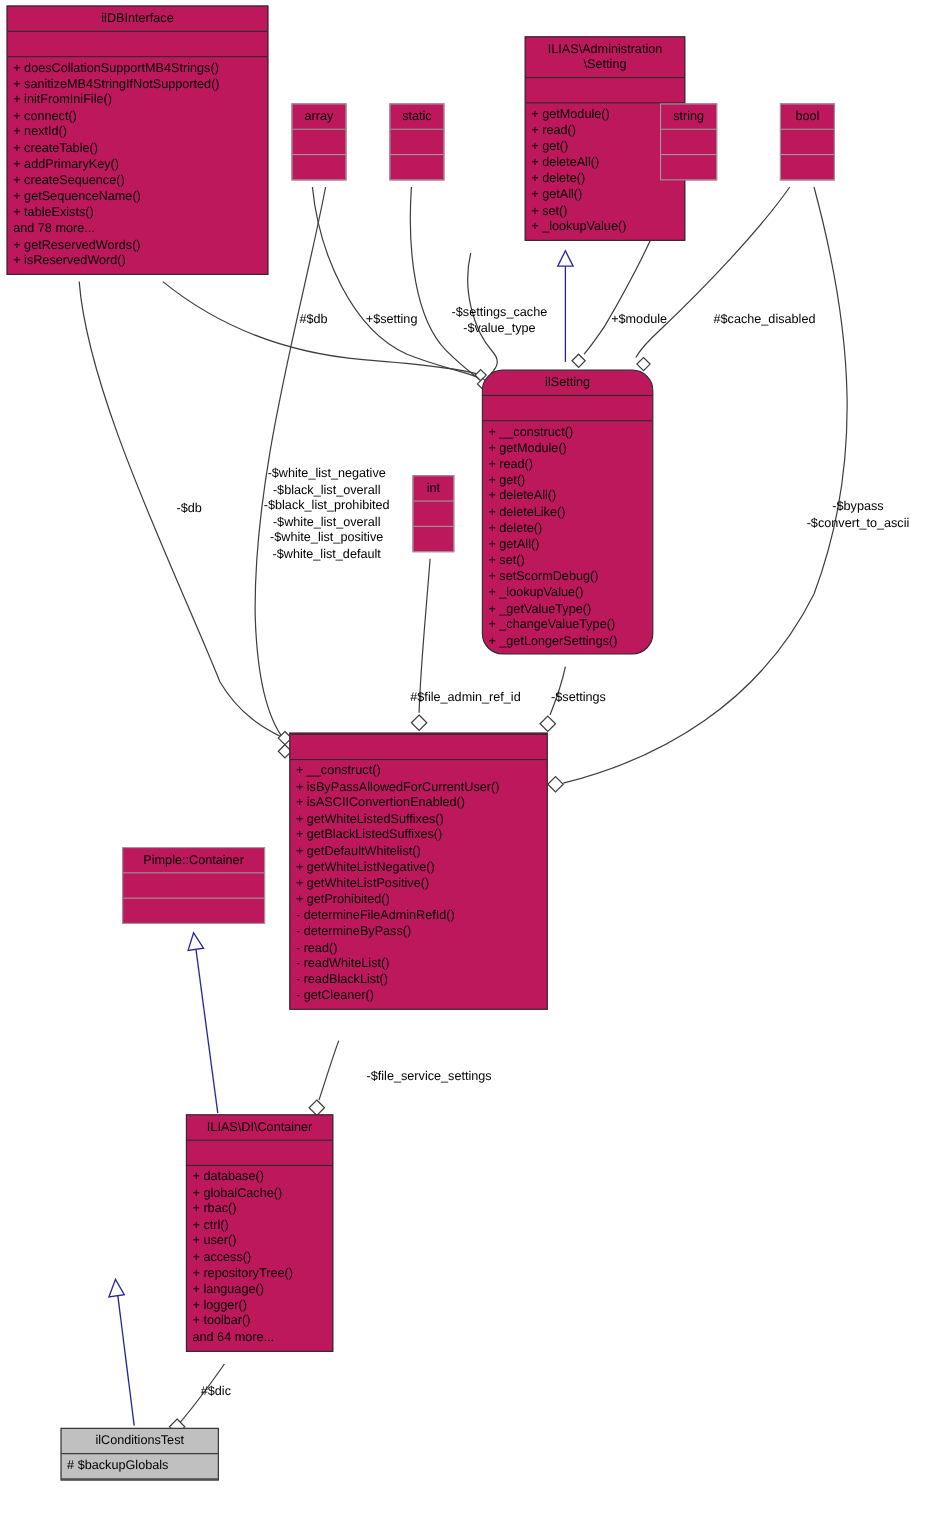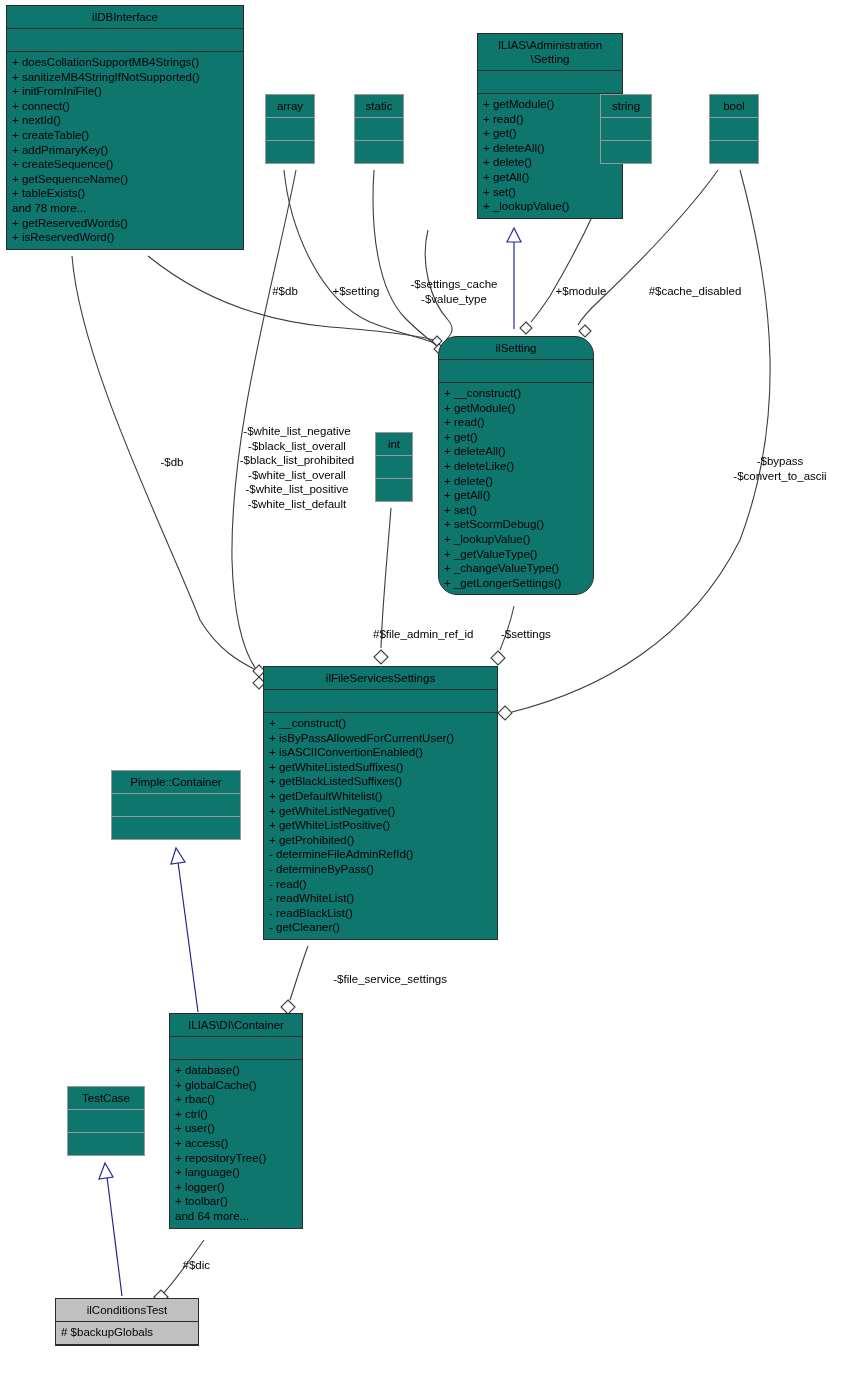"ilDBInterface" .node { background: #0f766e -> #be185d }
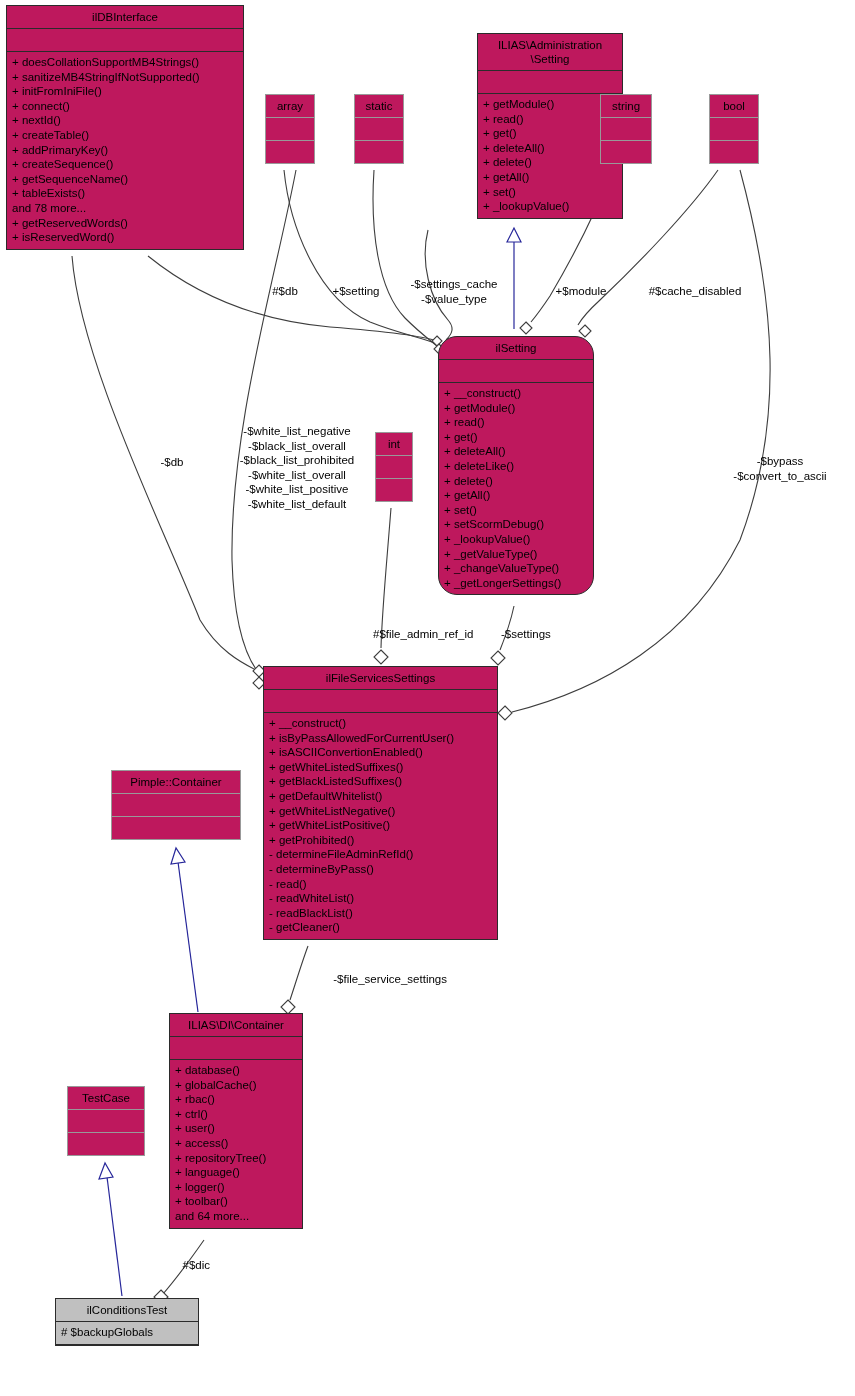"ilFileServicesSettings" div.n-title { html: <div>ilFileServicesSettings</div> -> none }
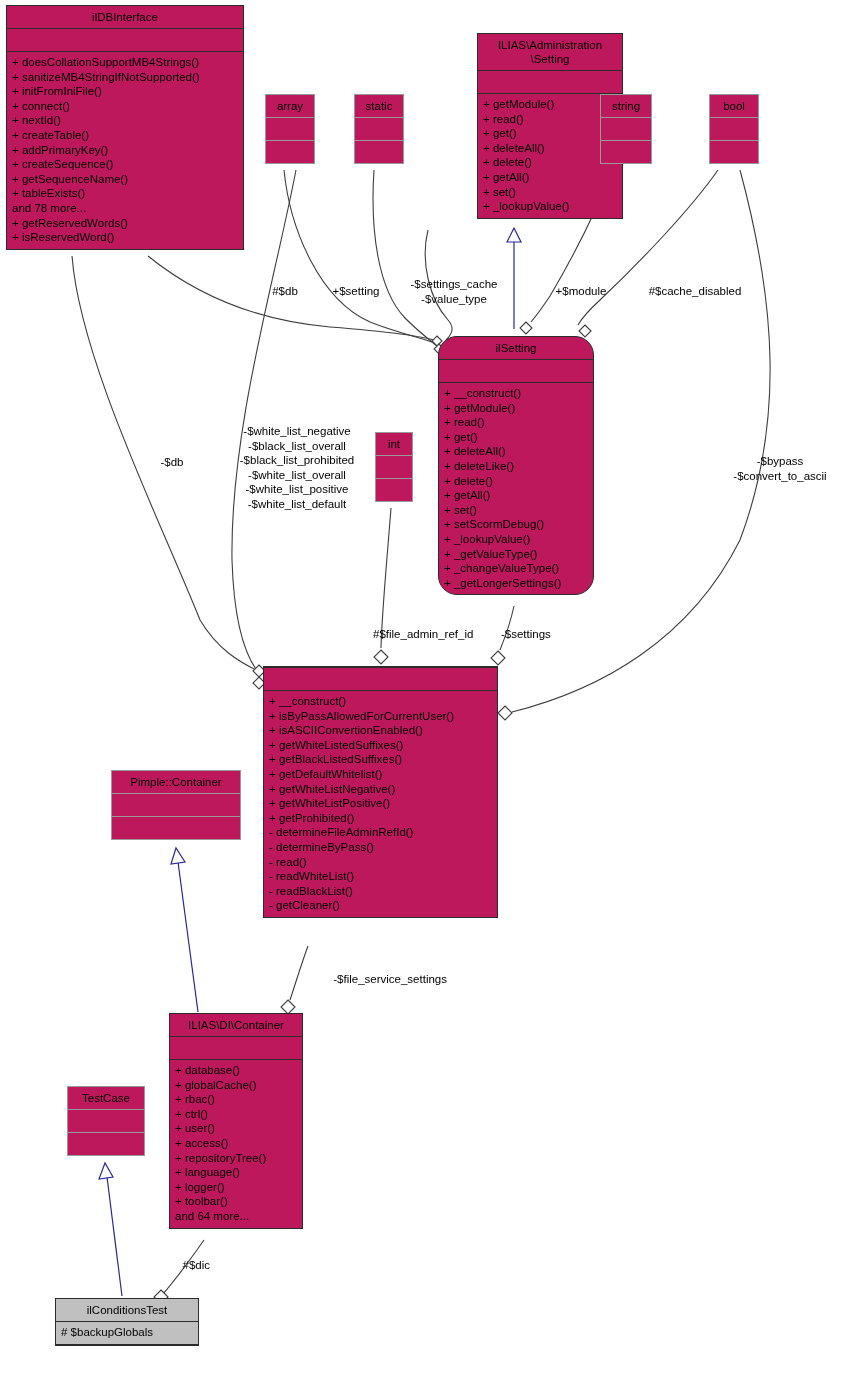"TestCase" div.node { html: <div> <div>TestCase</div> <div></div> <div></div> <div></div> <div></div> </div> -> none }
